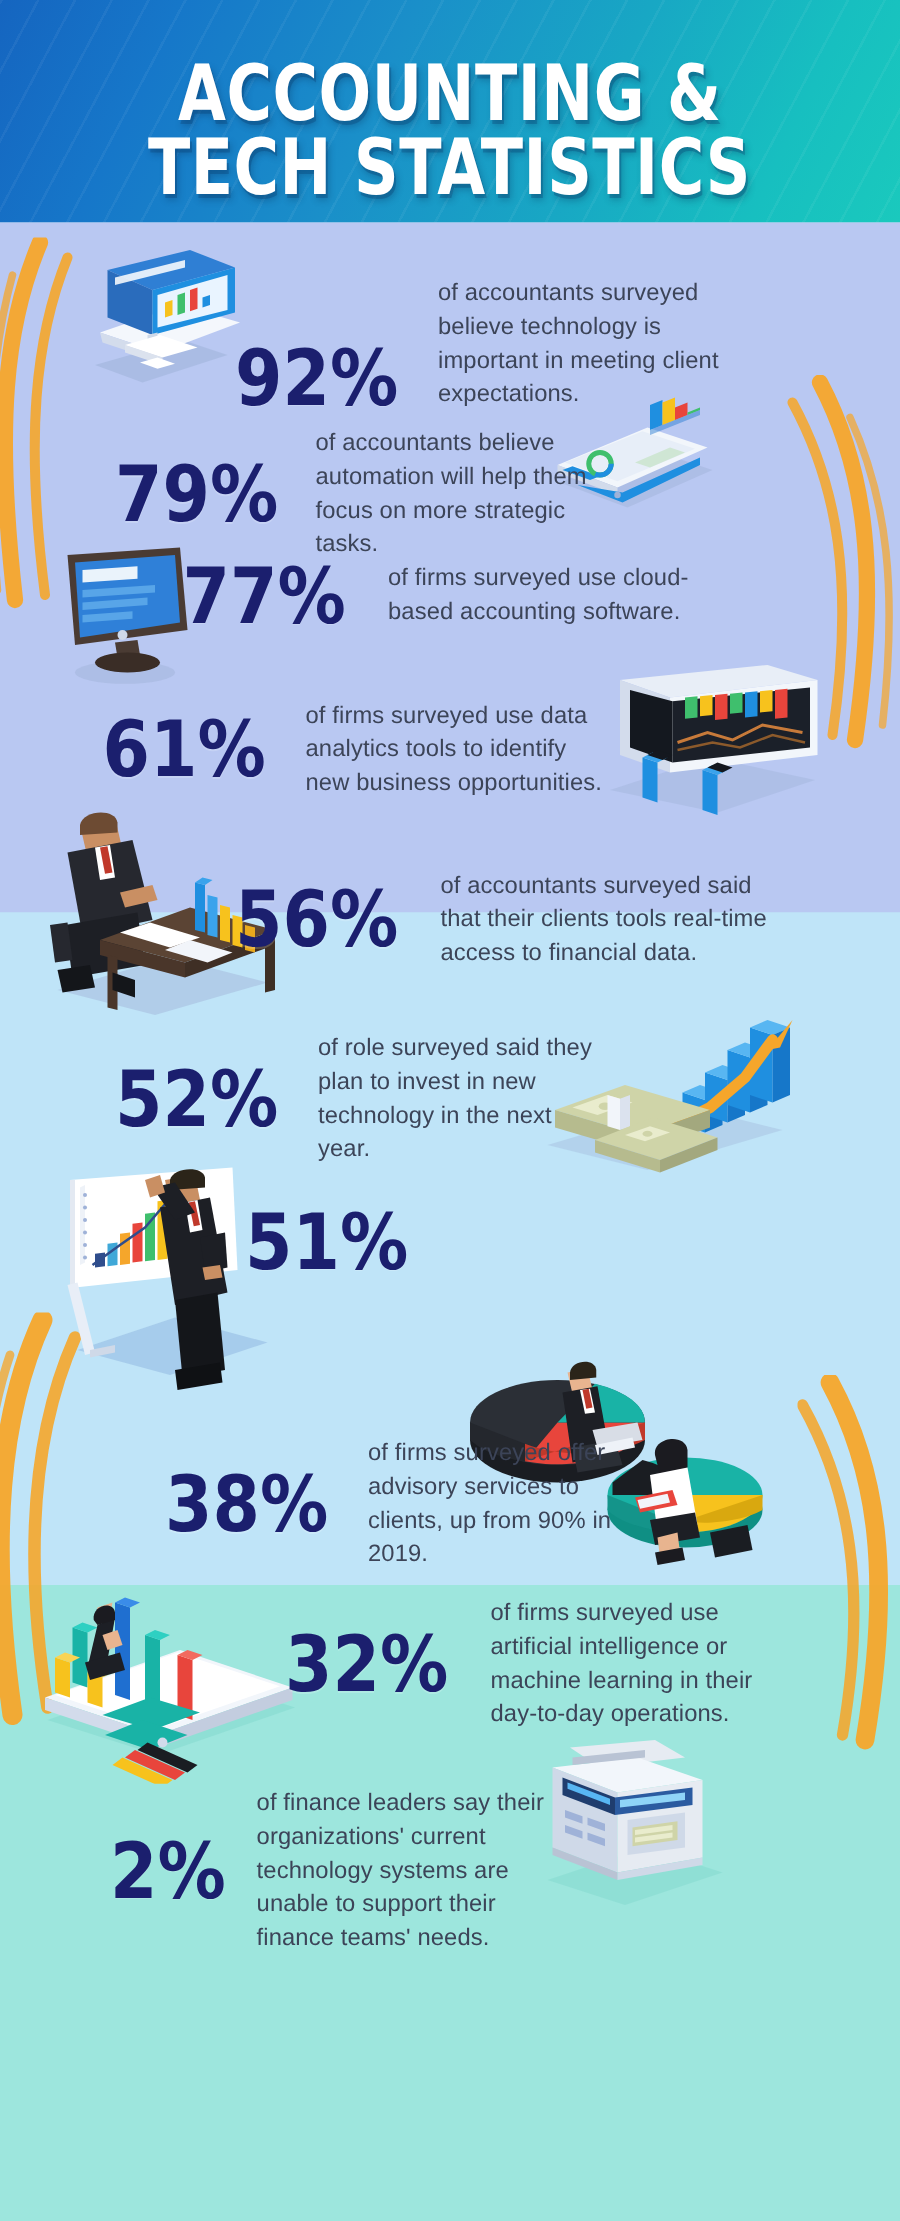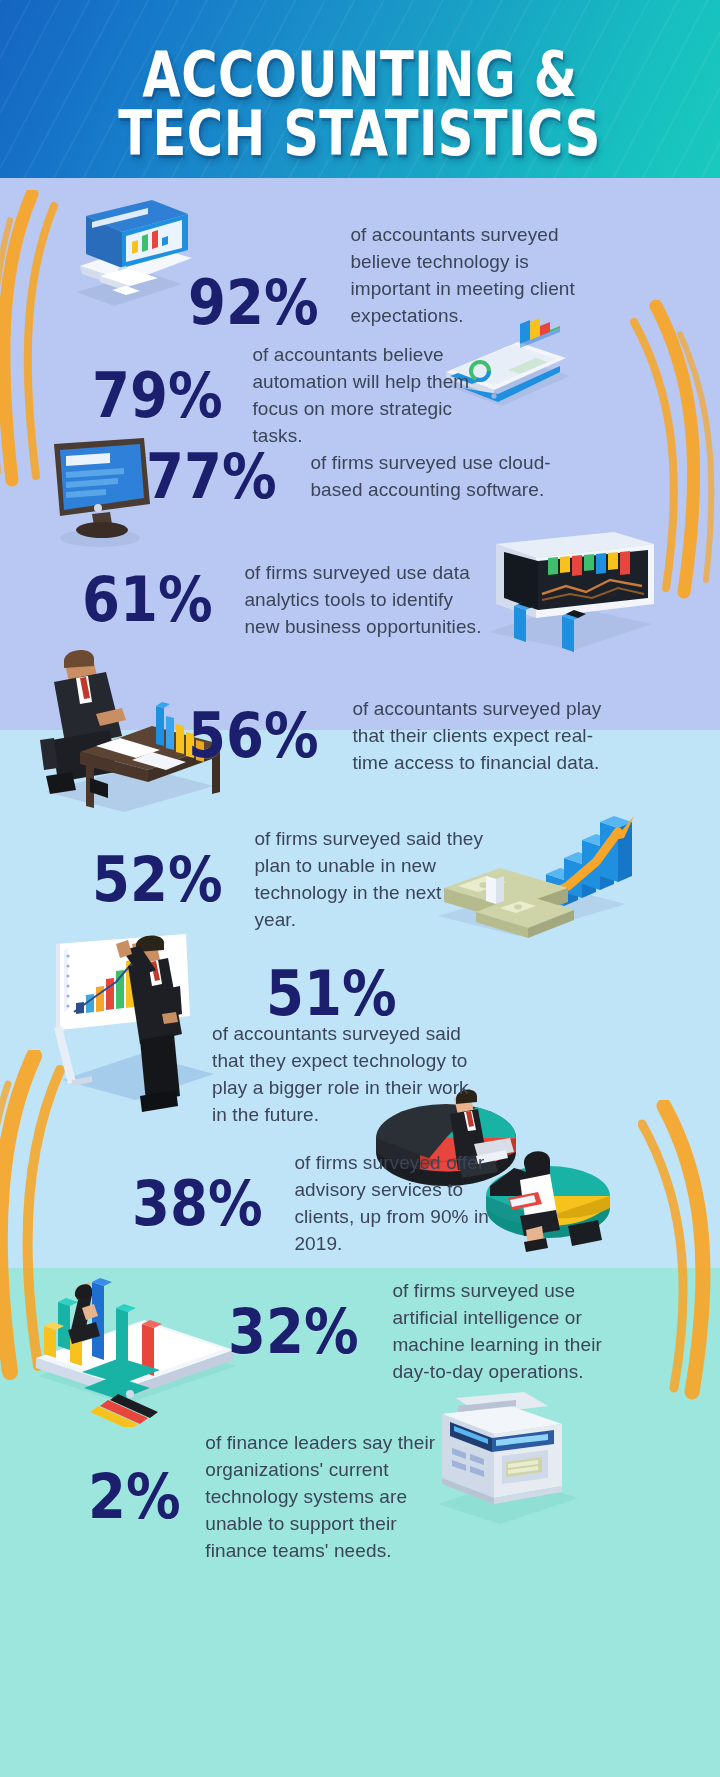"of accountants surveyed play that" div.desc { text: play that their clients expect -> said that their clients tools }
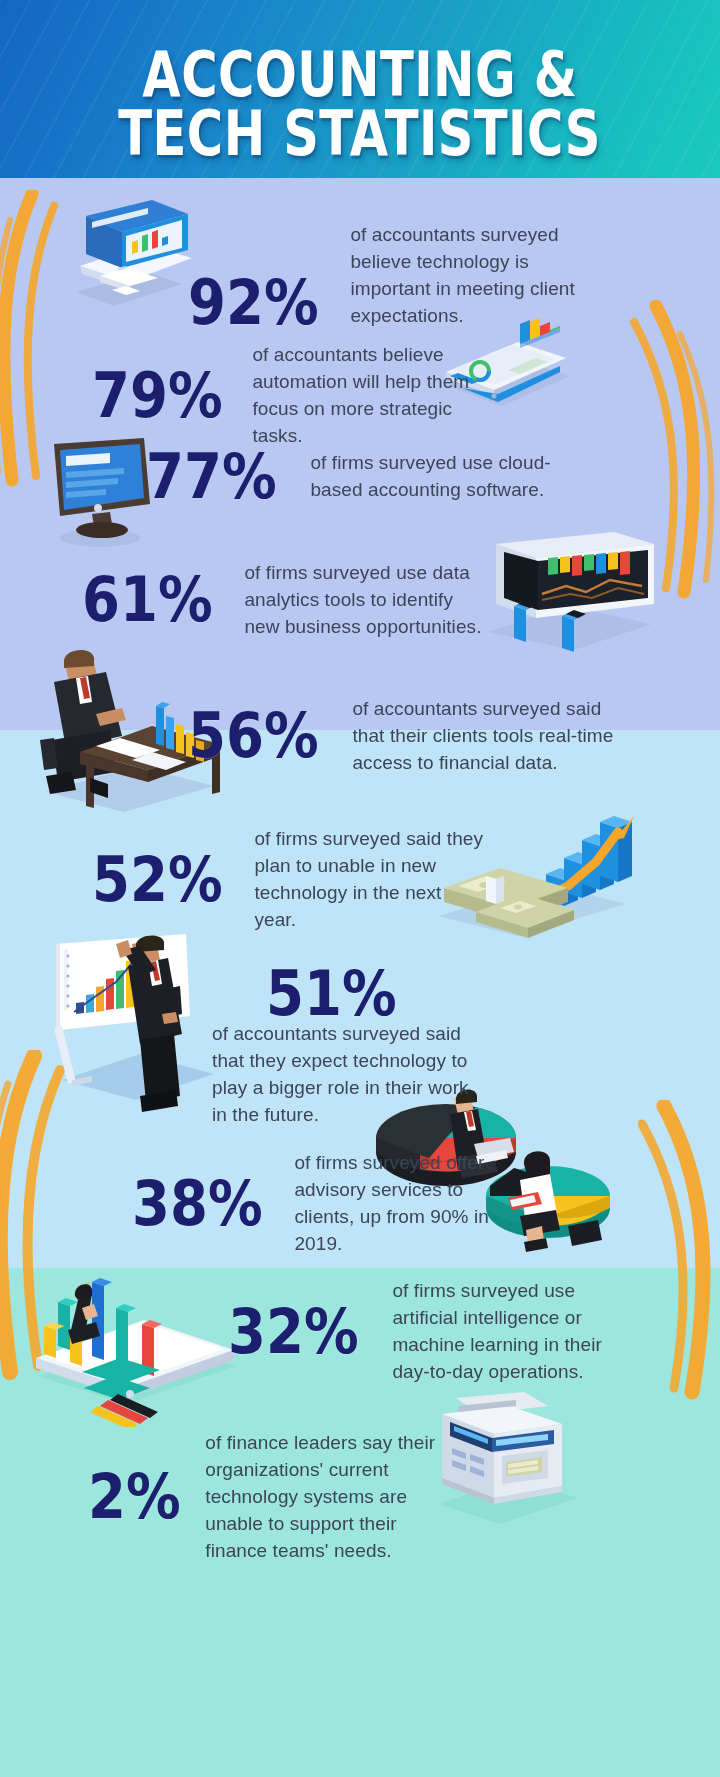"of firms surveyed said they" div.desc { text: firms surveyed said they plan to unable -> role surveyed said they plan to invest }
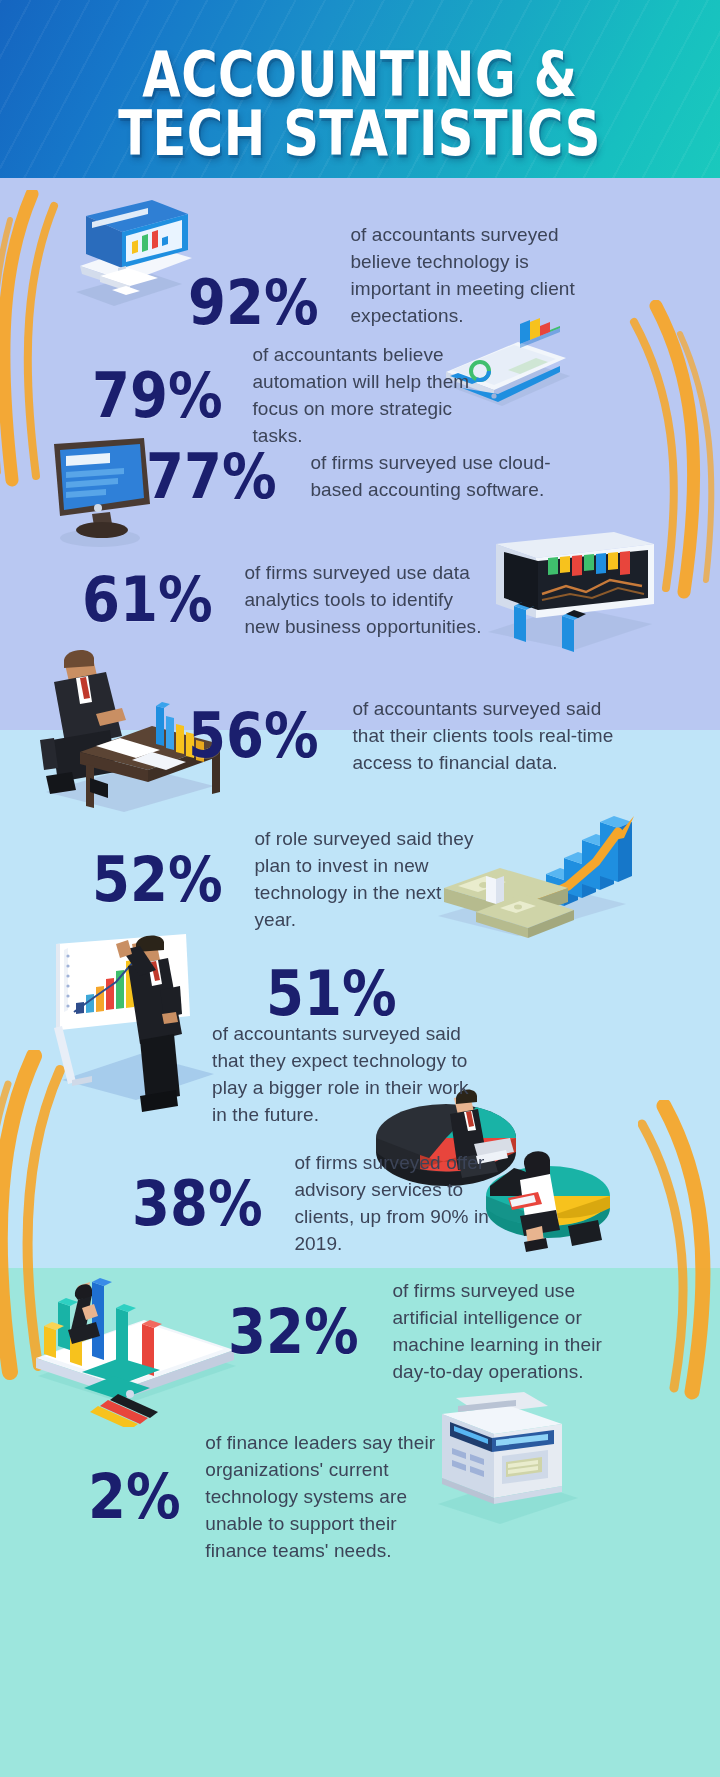"of accountants surveyed said that they" div.desc { html: <div>of accountants surveyed said that they expect technology to play a bigger role in their work in the future.</div> -> none }
